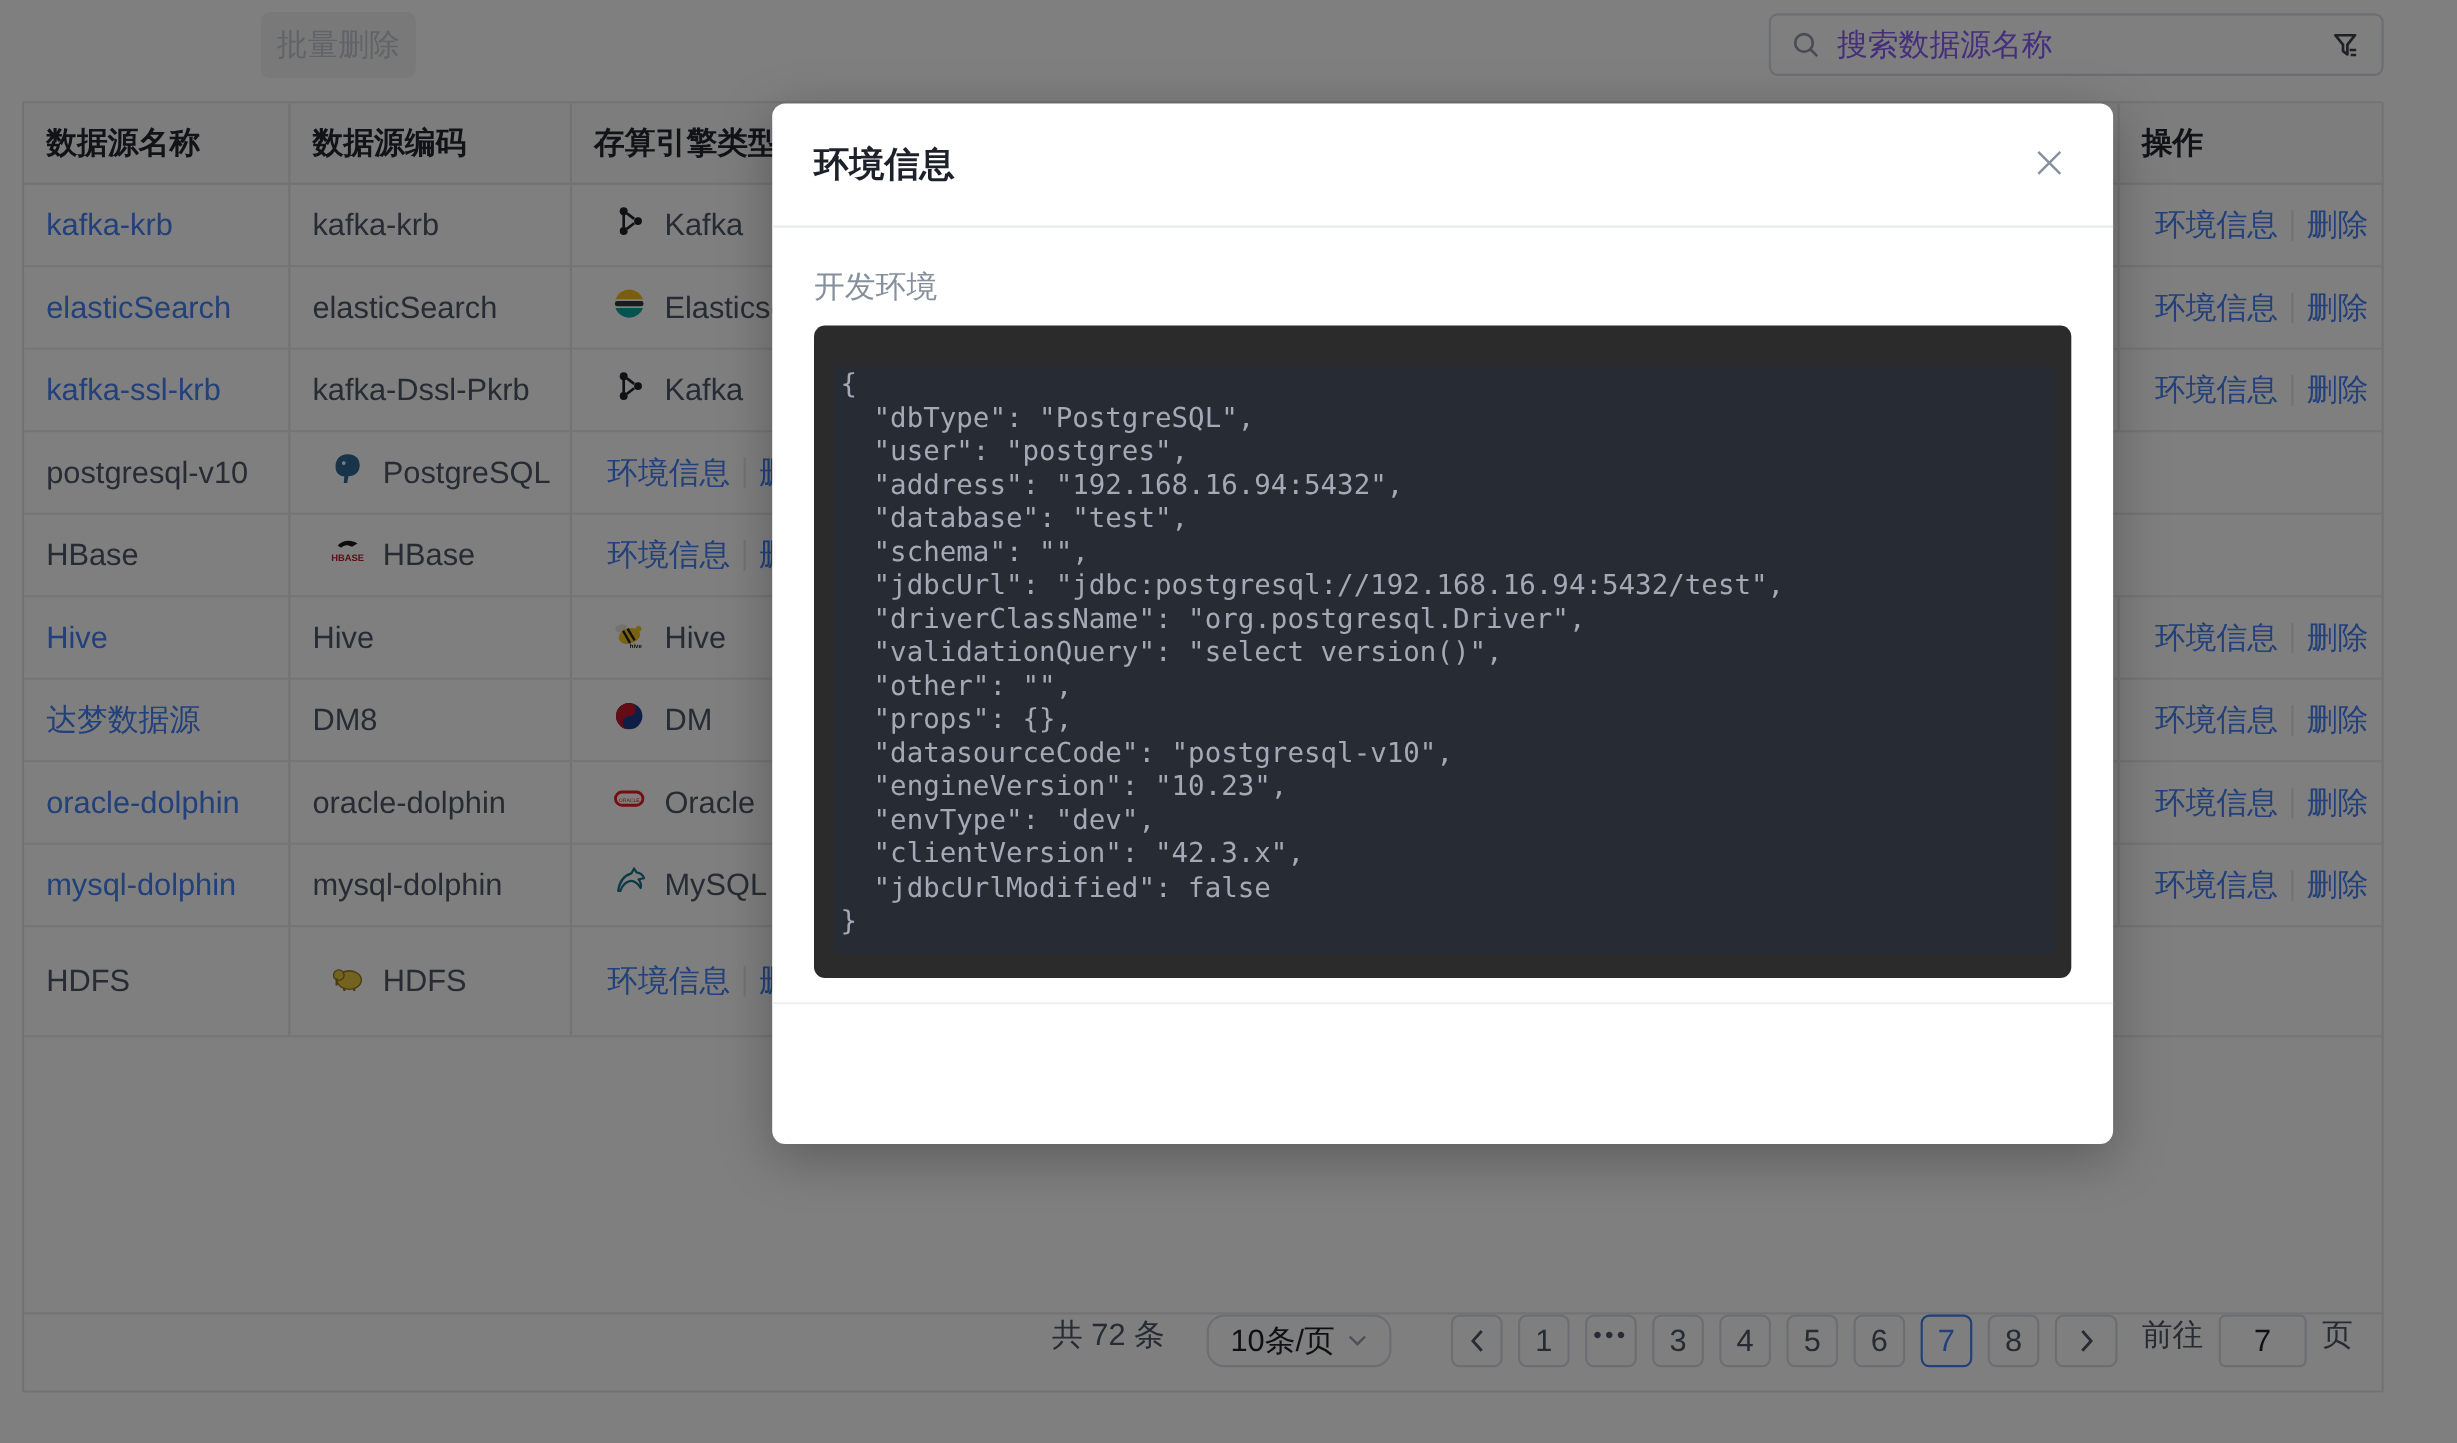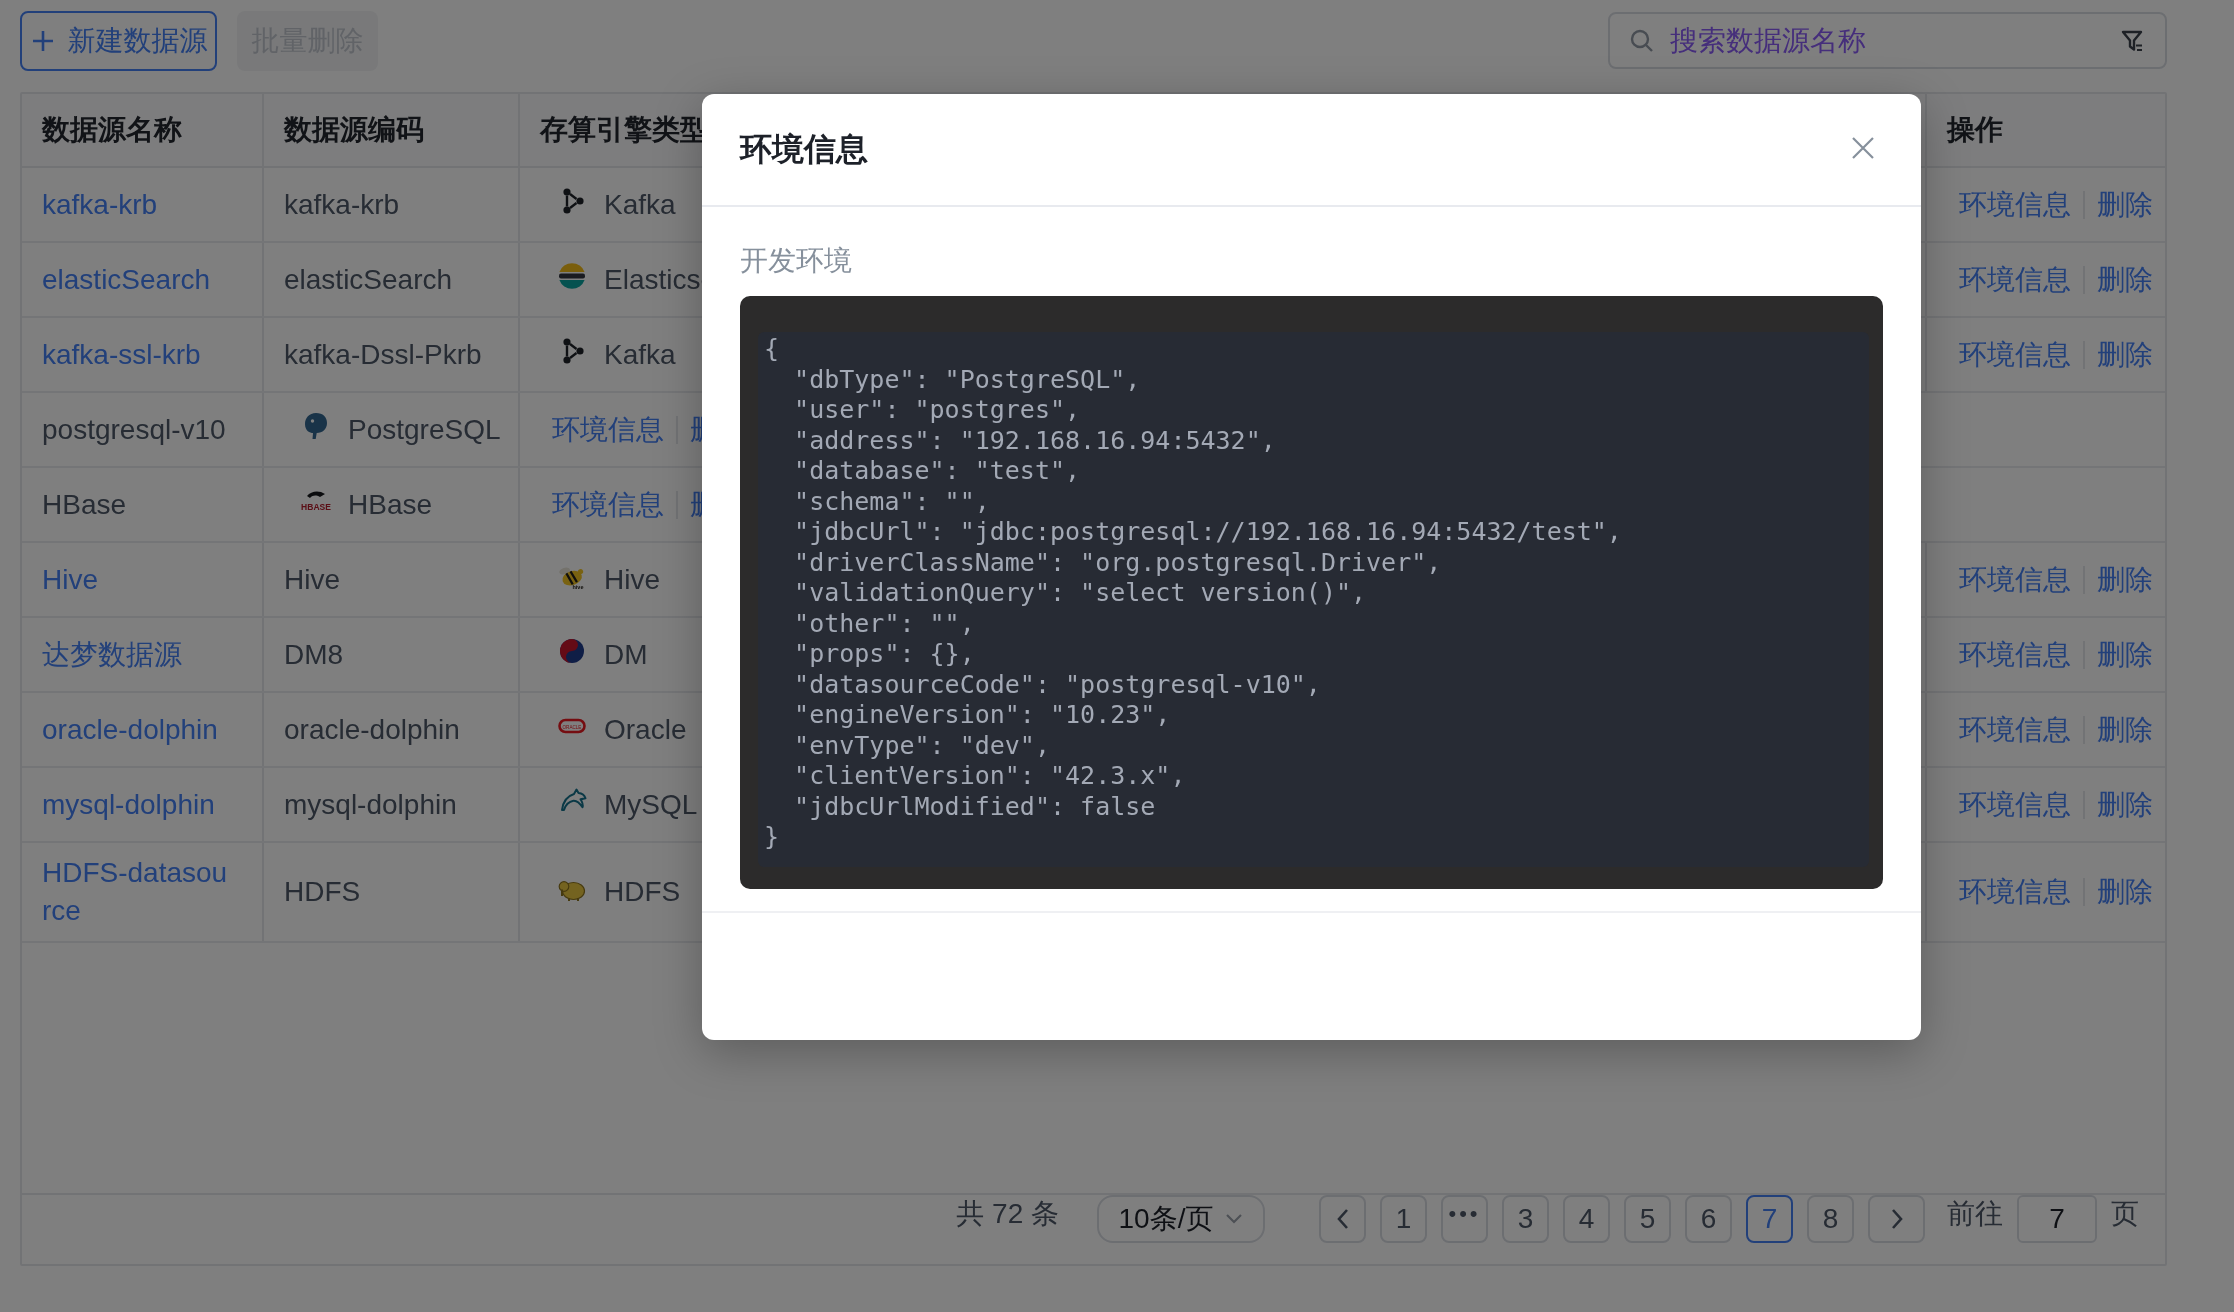"新建数据源" button.btn-new { html: <button> <svg> <path></path> </svg> <span>新建数据源</span> </button> -> none }
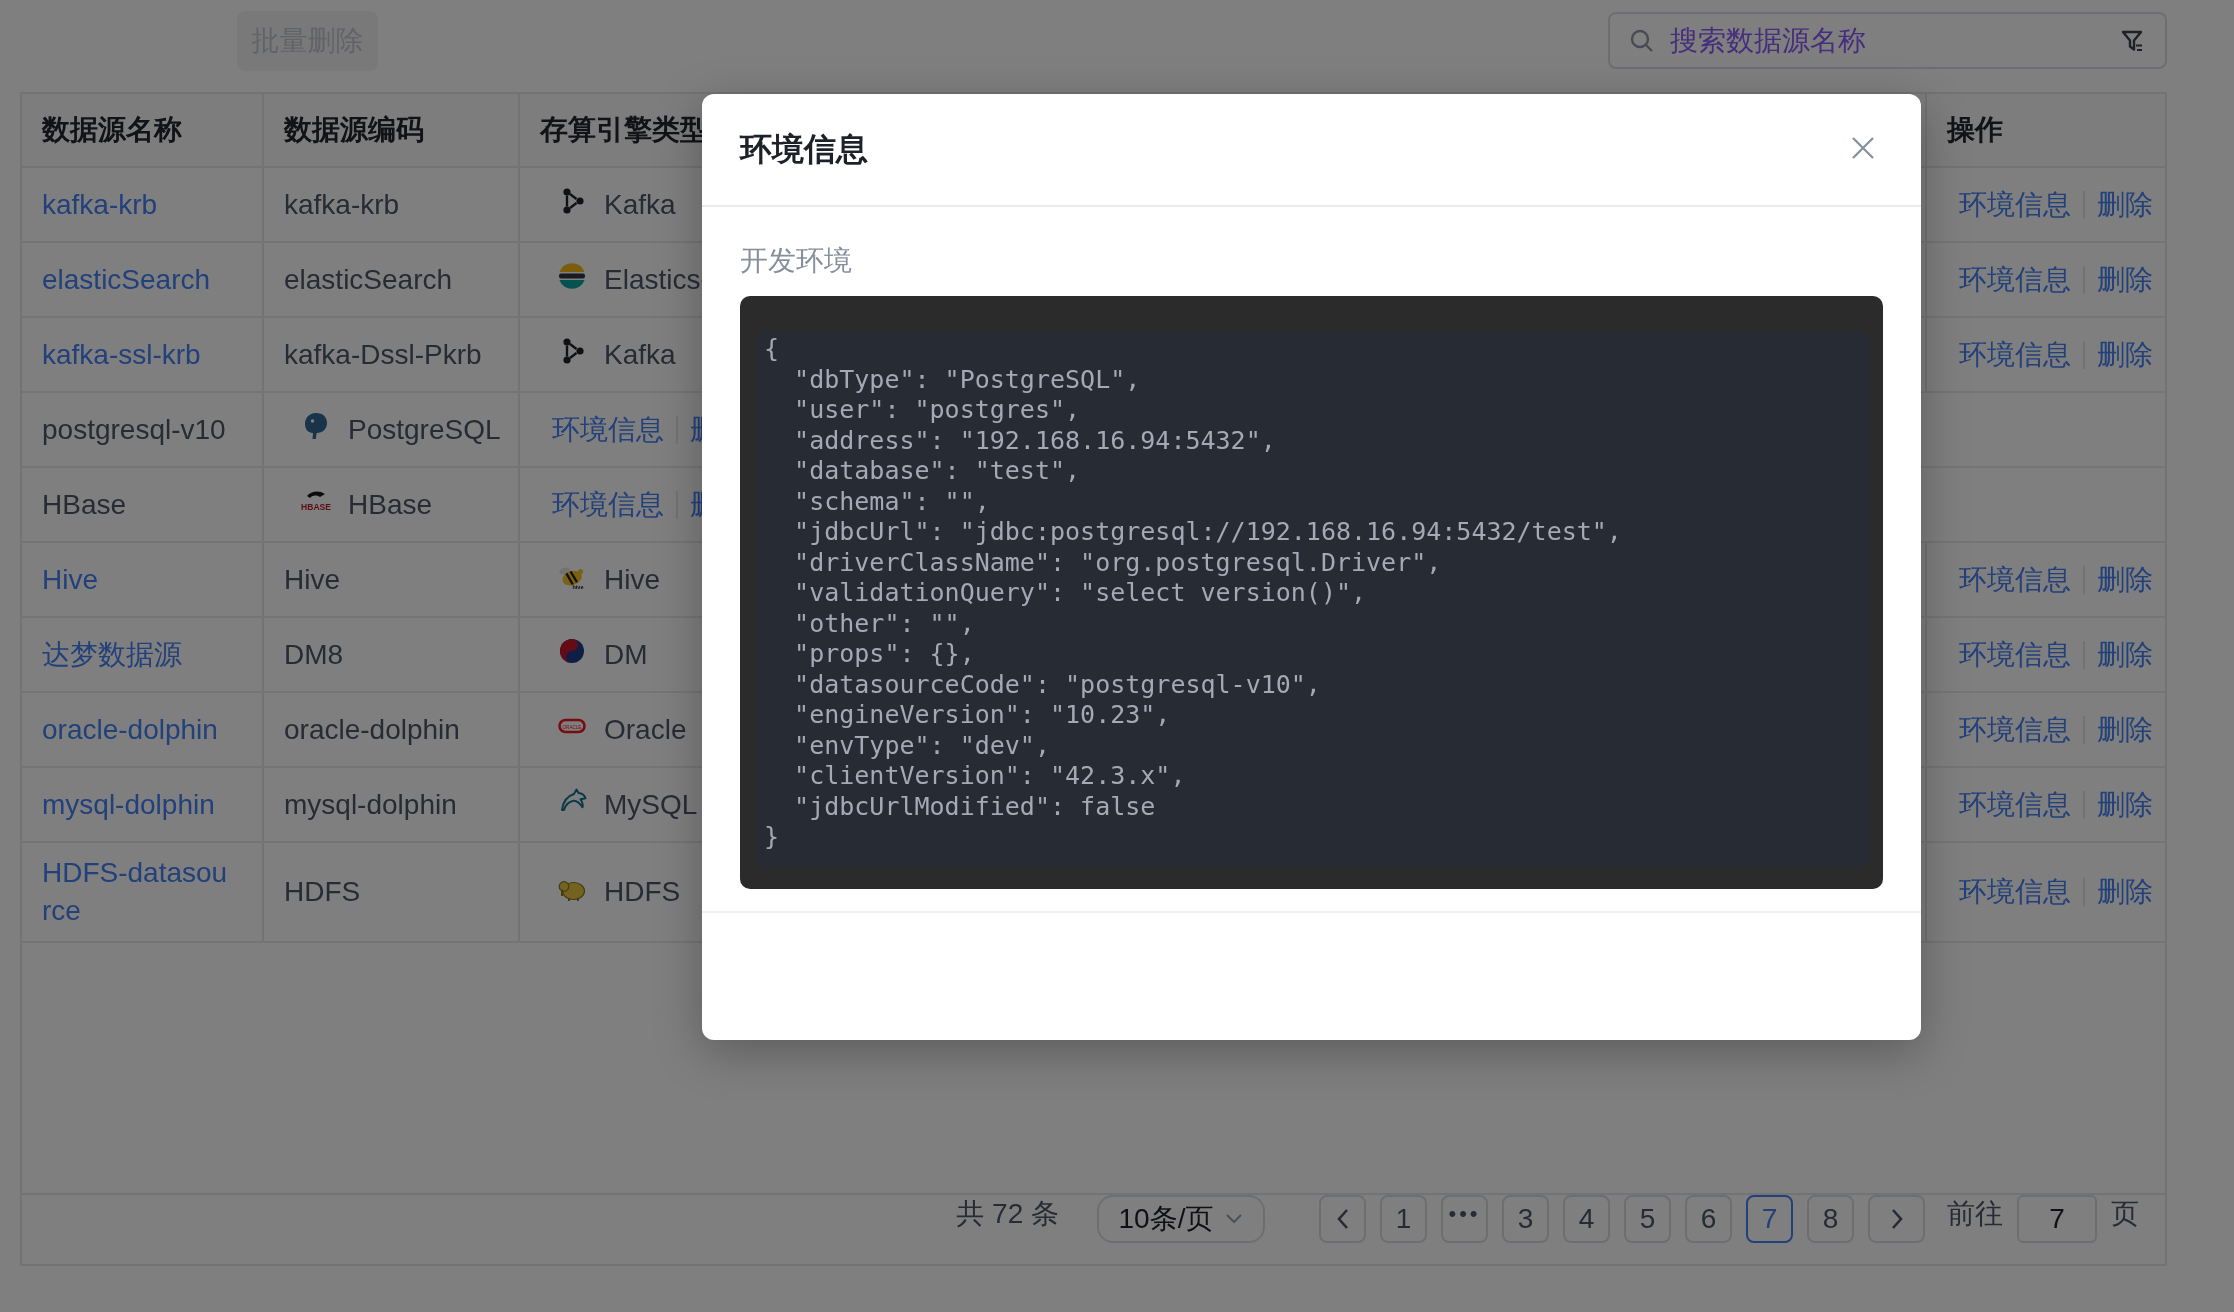"HDFS-datasource" div.cell { html: <div>HDFS-datasource</div> -> none }
